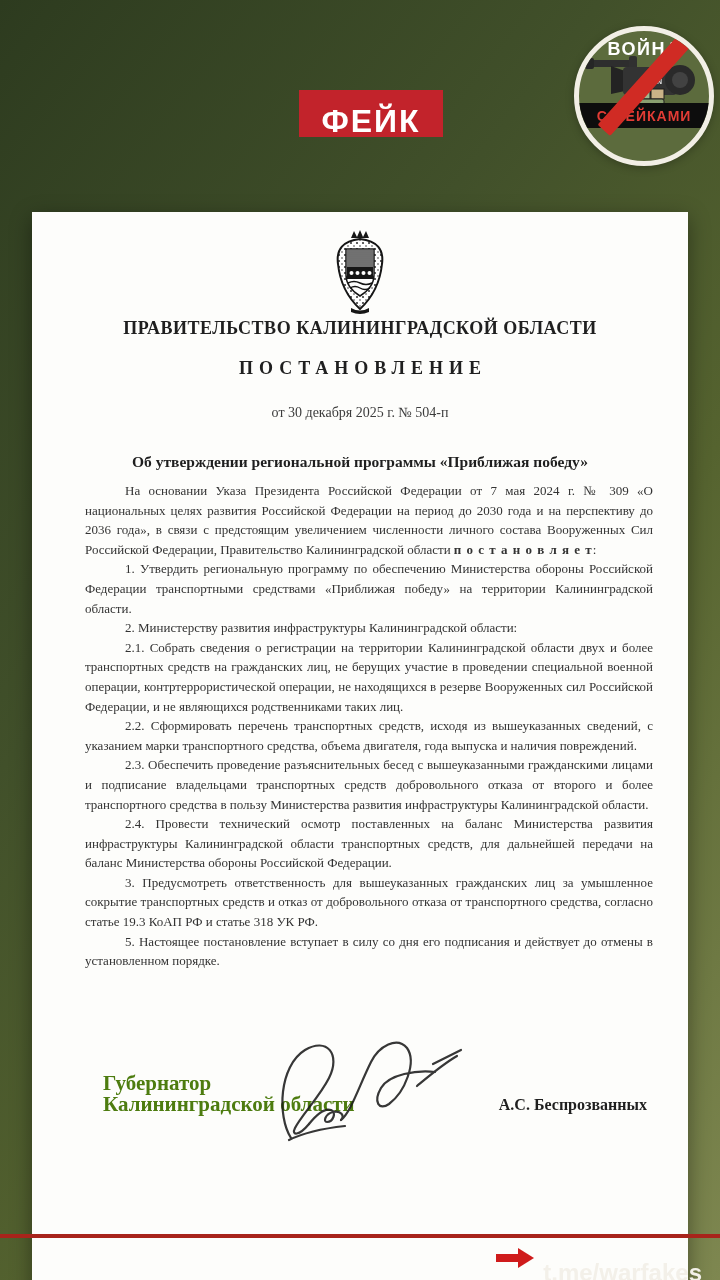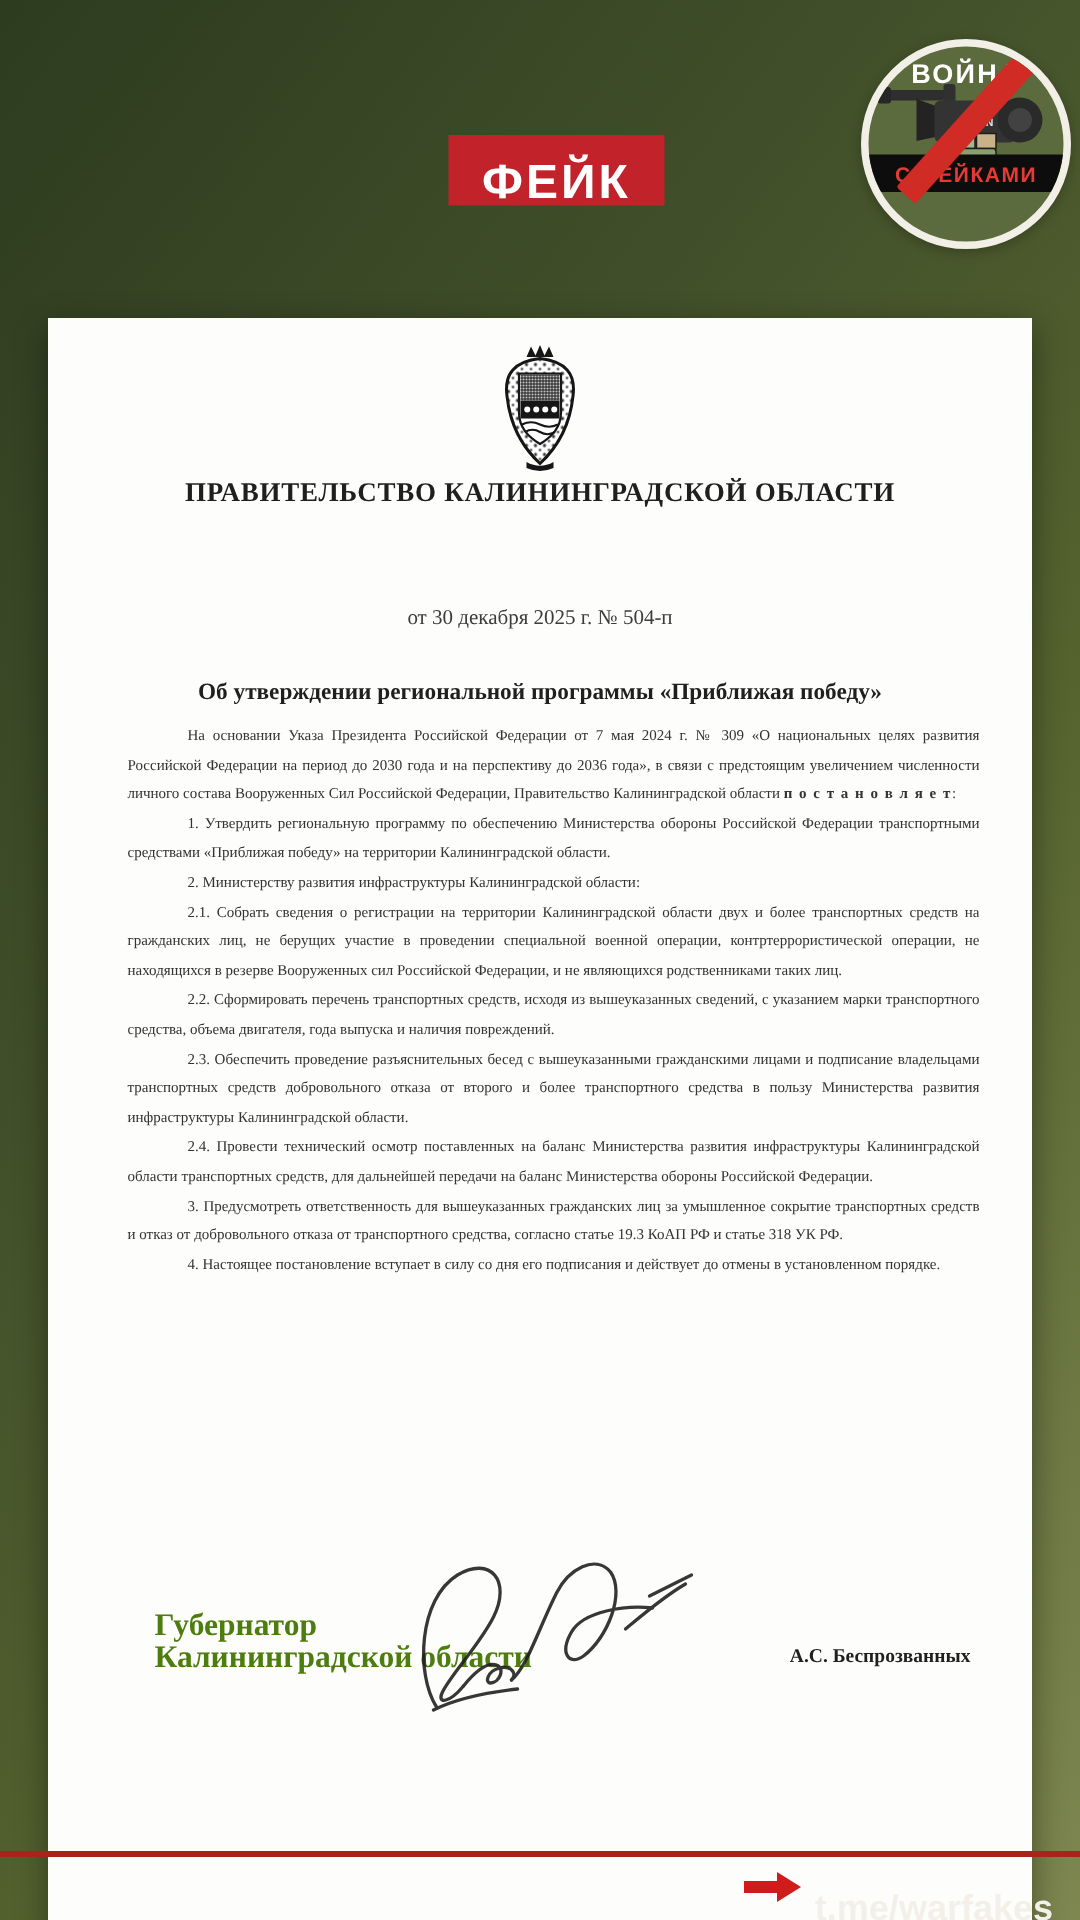"ПОСТАНОВЛЕНИЕ" div.doctype { html: none -> <div>ПОСТАНОВЛЕНИЕ</div> }
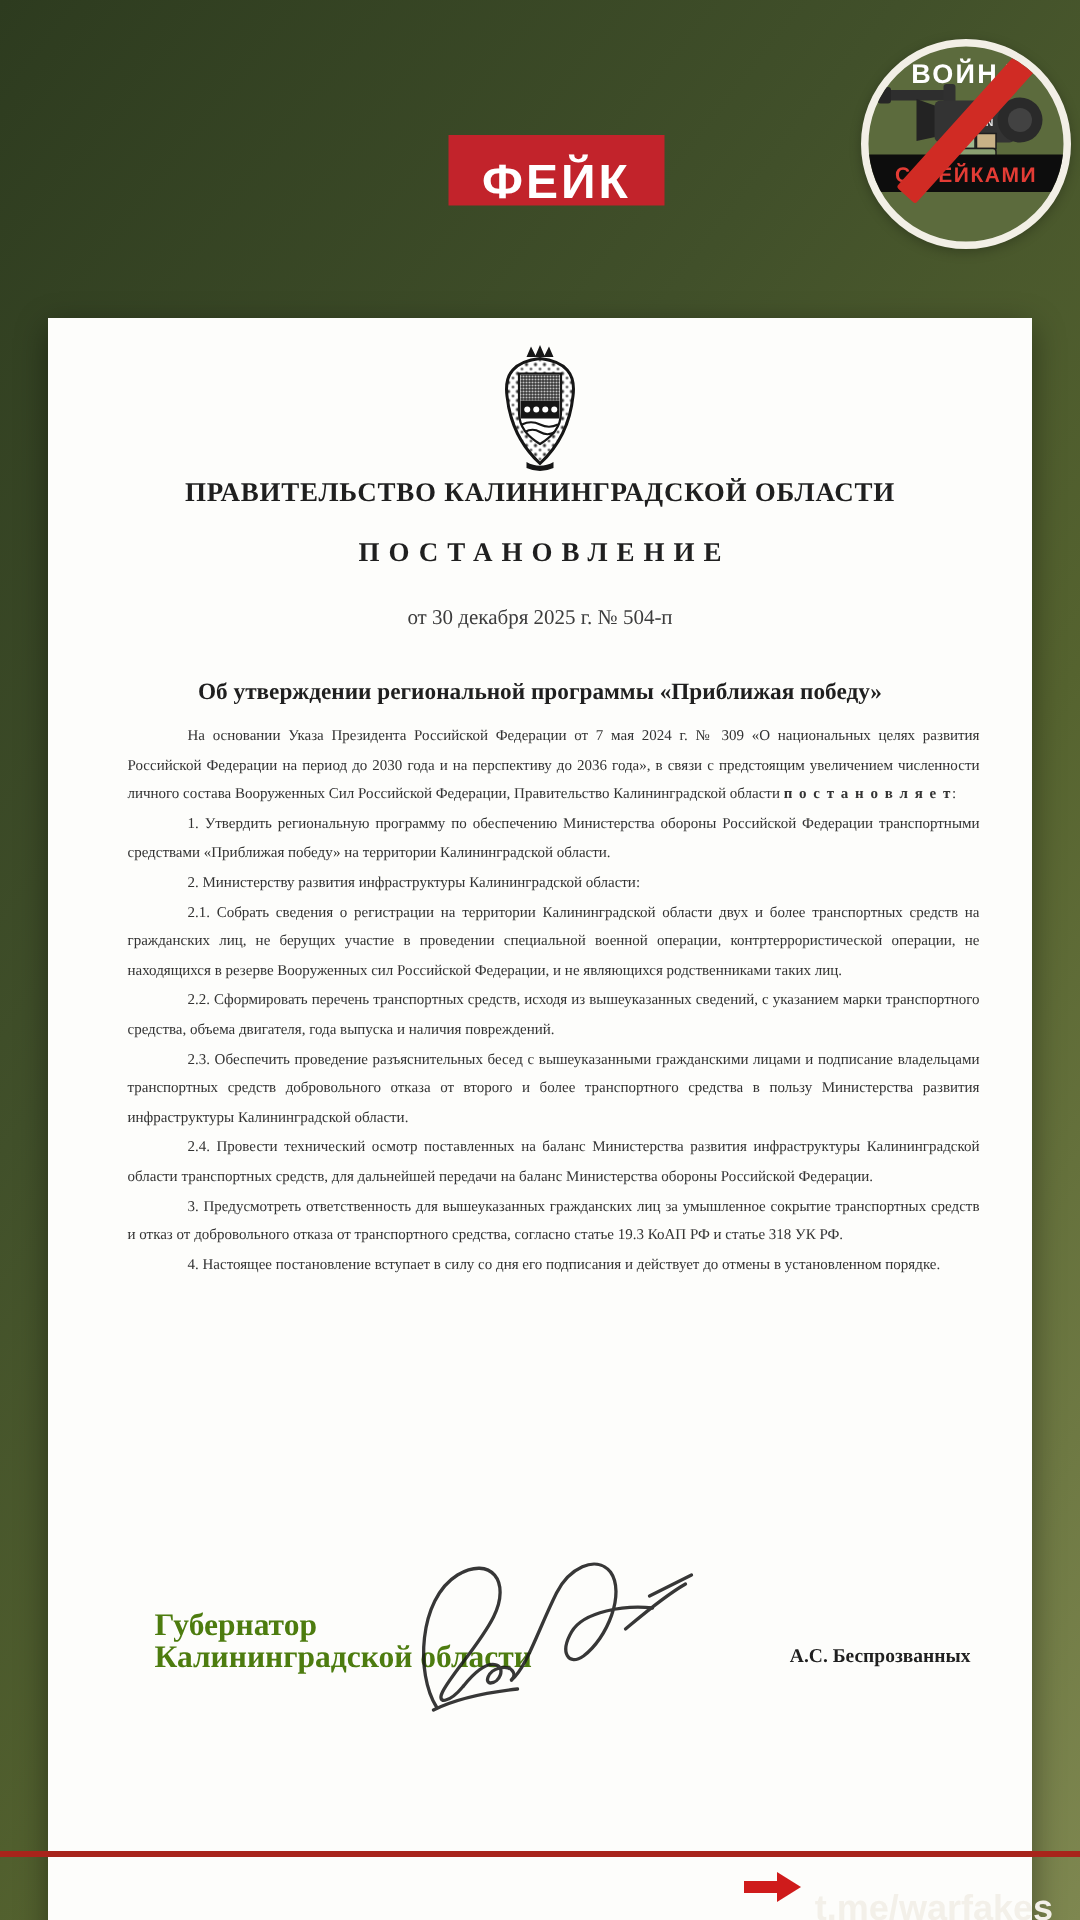"На основании Указа Президента Российской" .doc-body { font-size: 10px -> 13px }
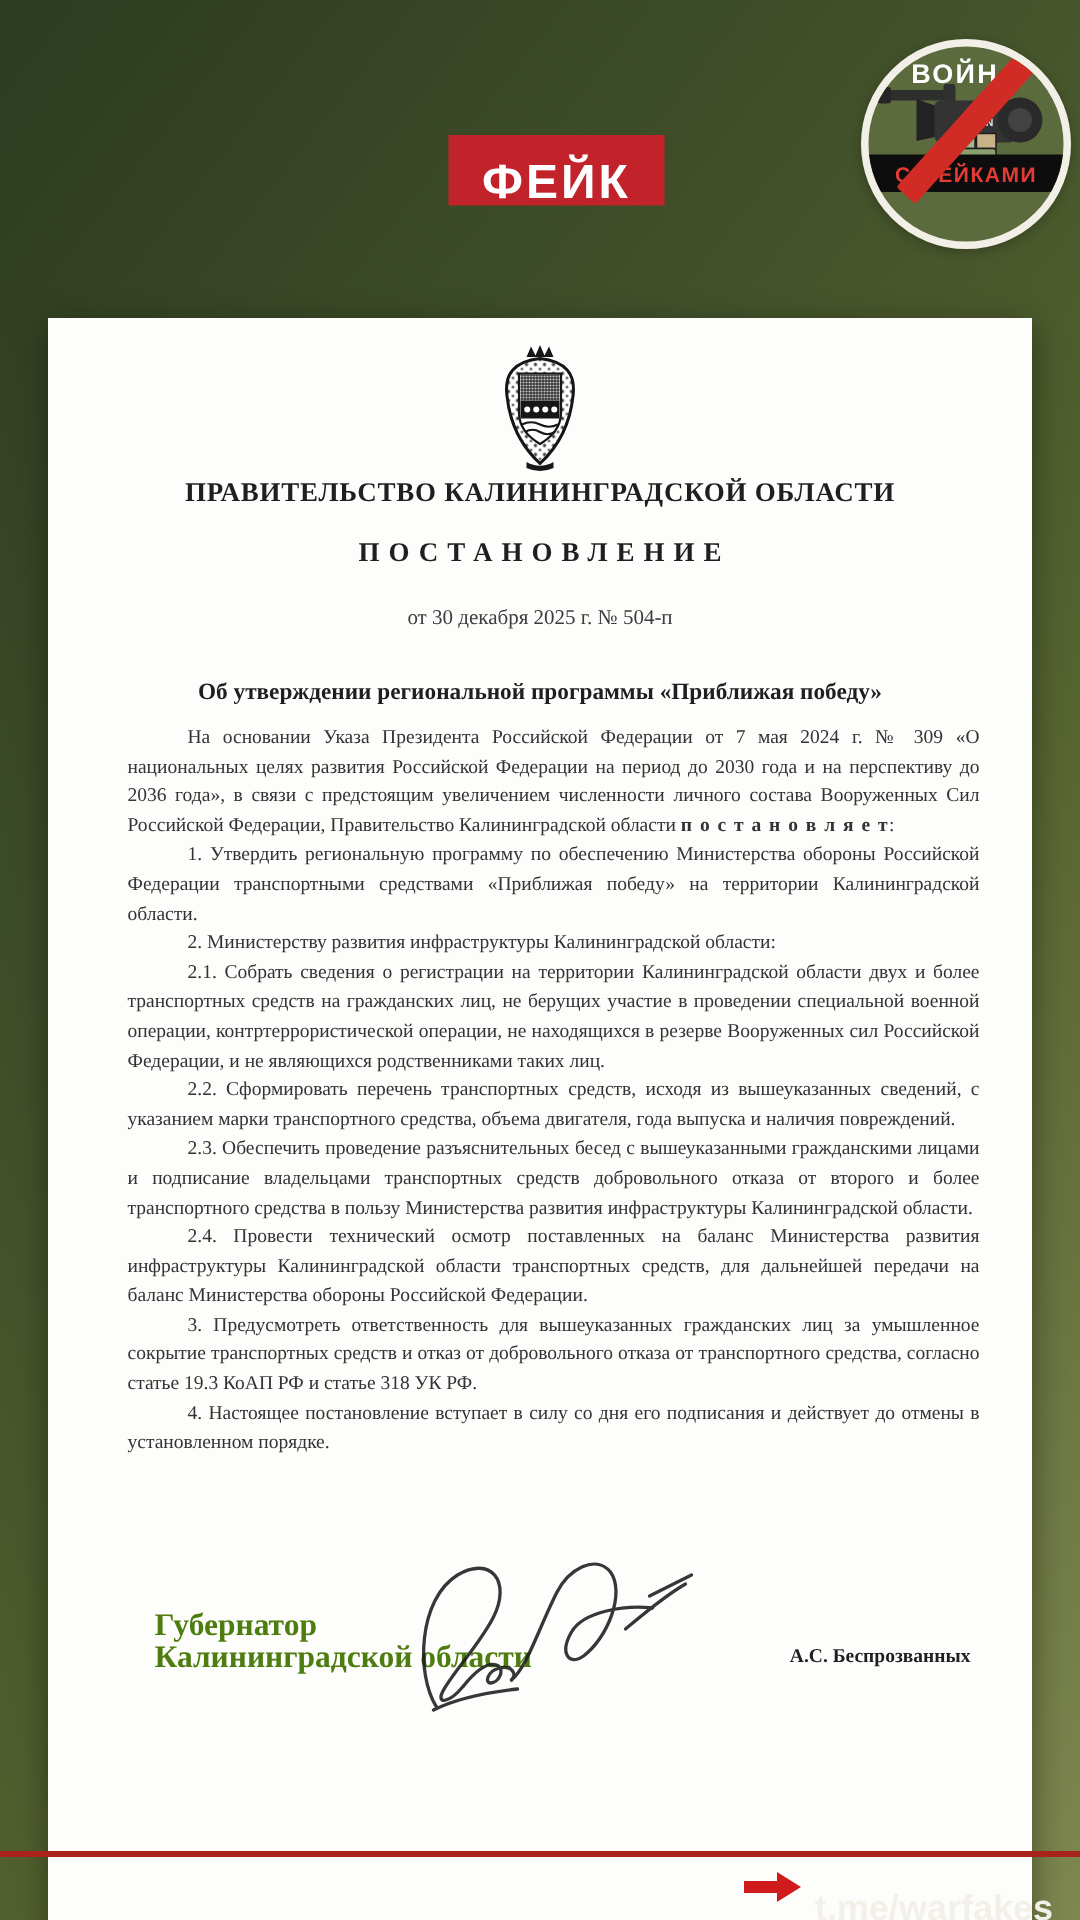"4. Настоящее постановление вступает в" p { text: 4 -> 5 }
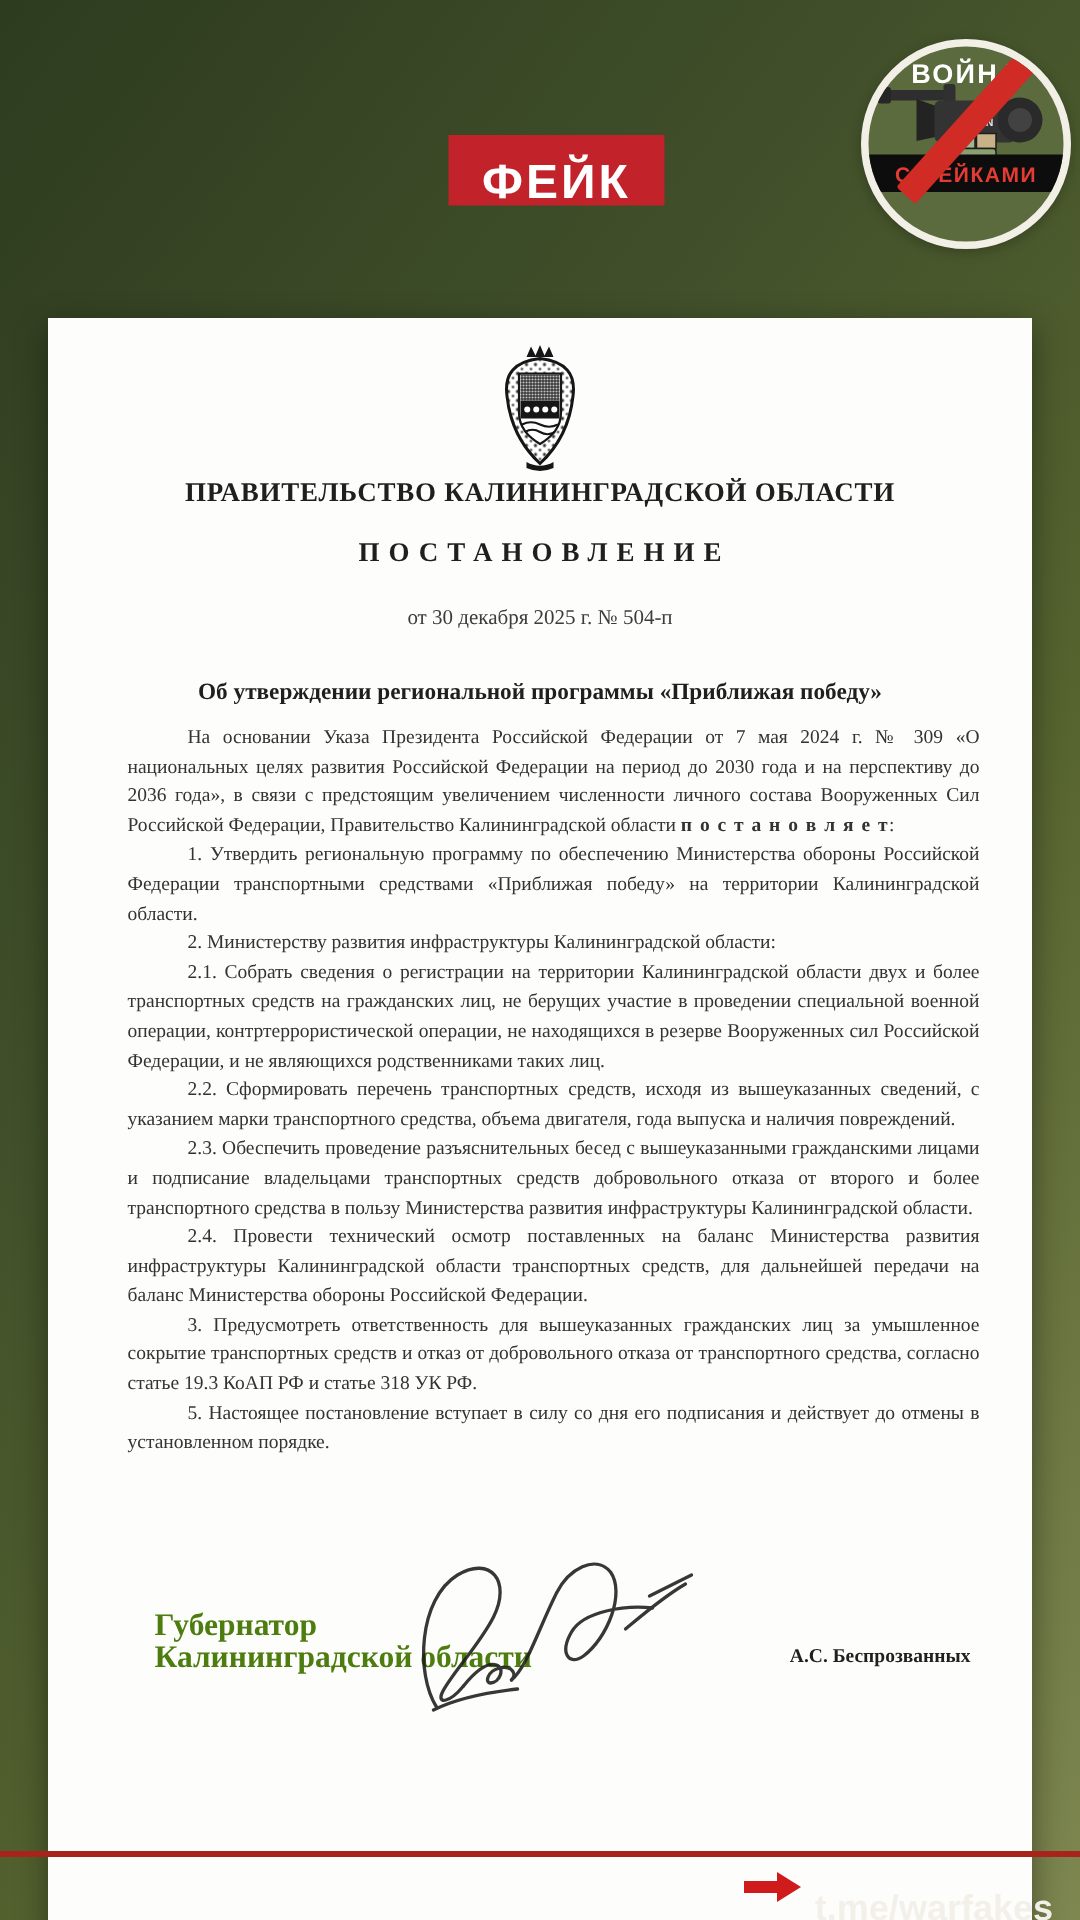"А.С. Беспрозванных" .sig-name { font-size: 13px -> 16px }
